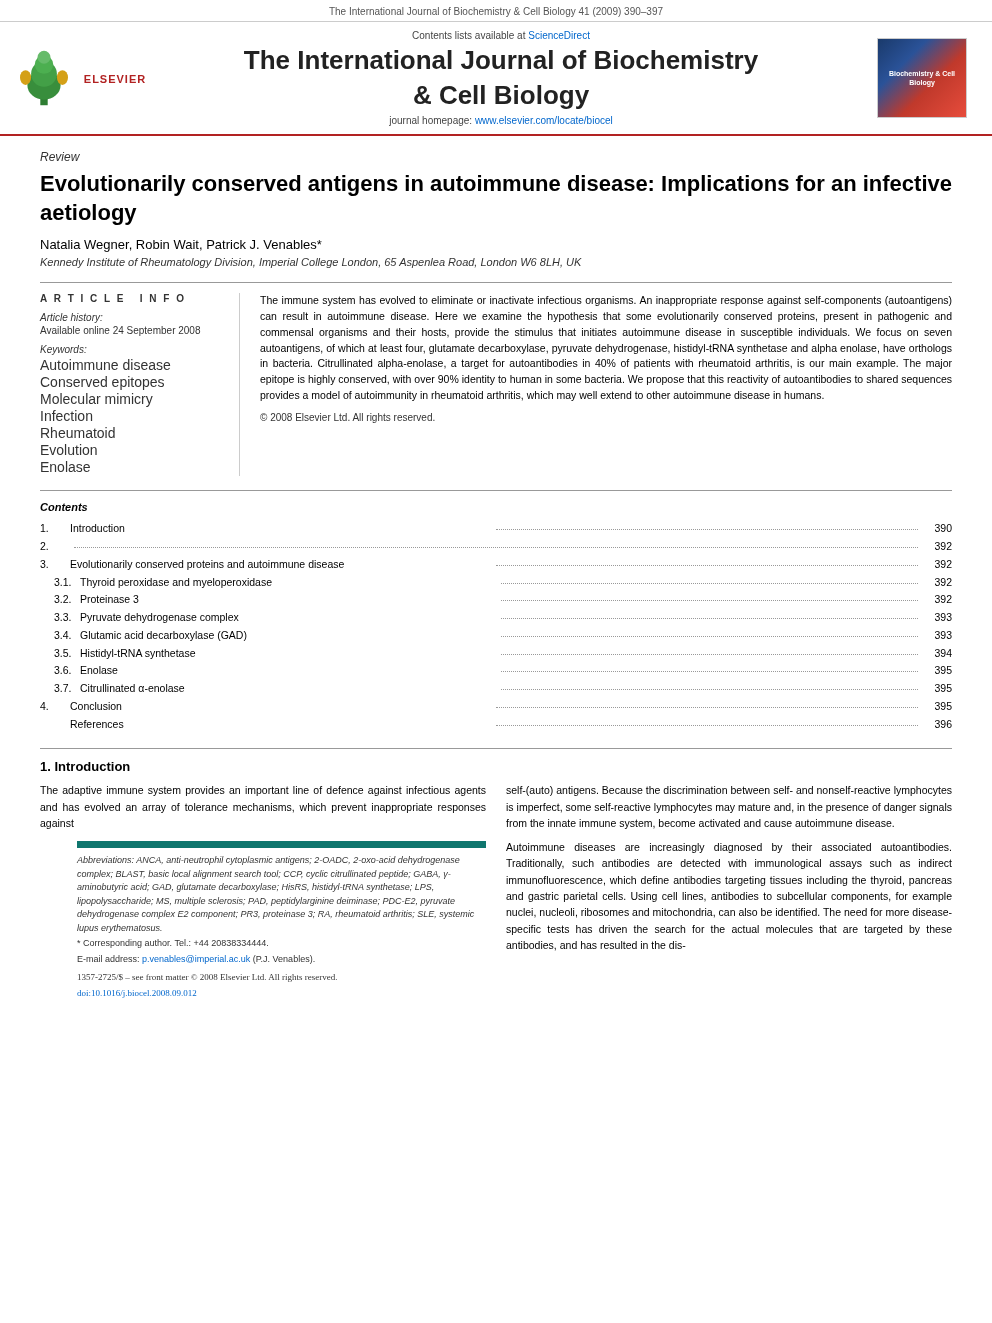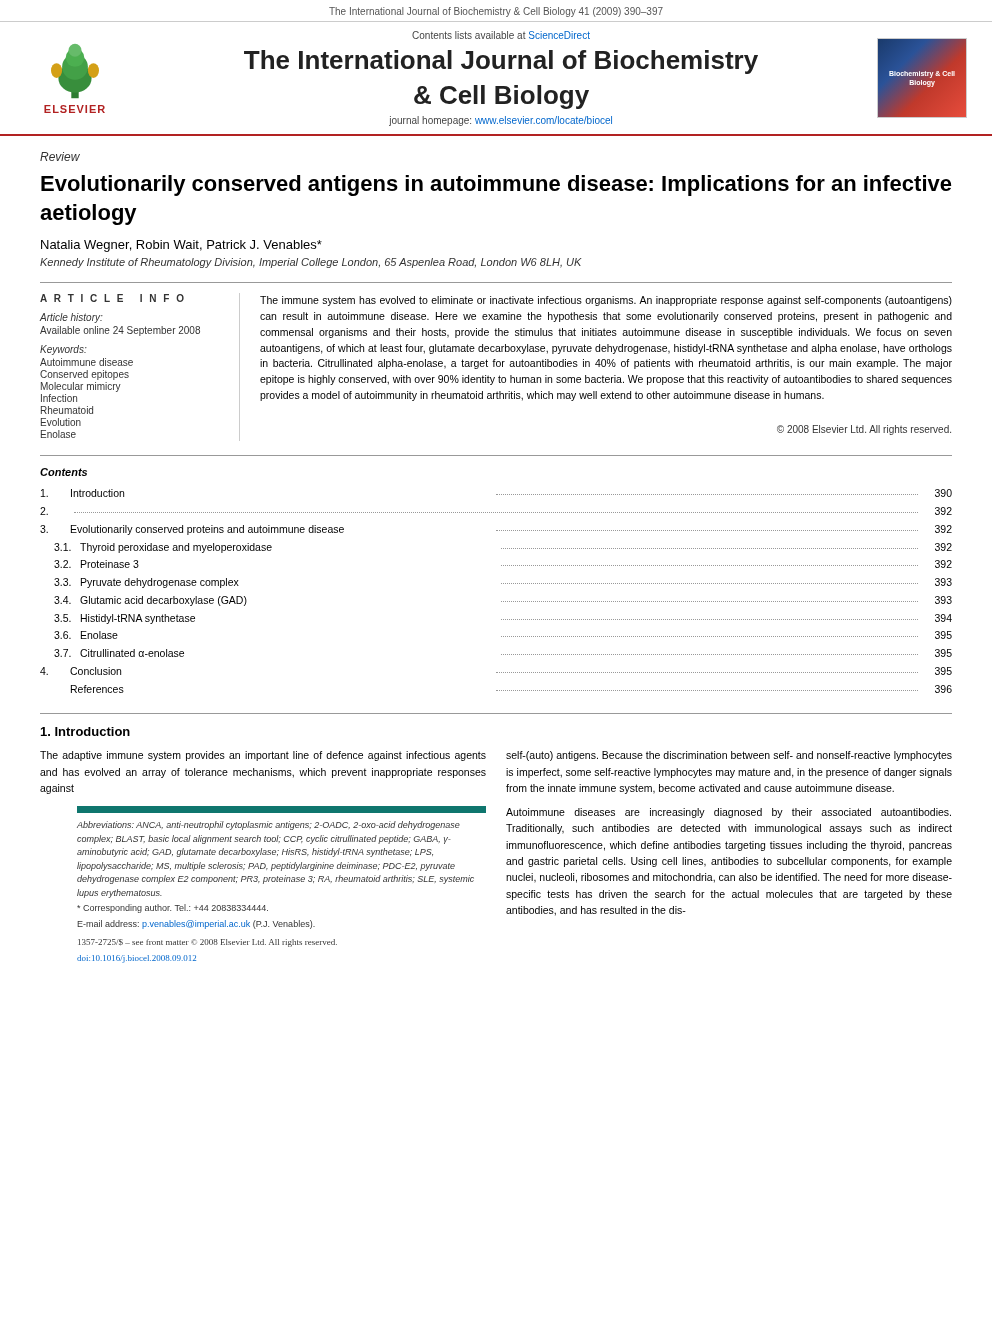"ELSEVIER" .elsevier-logo { flex-direction: column -> row }
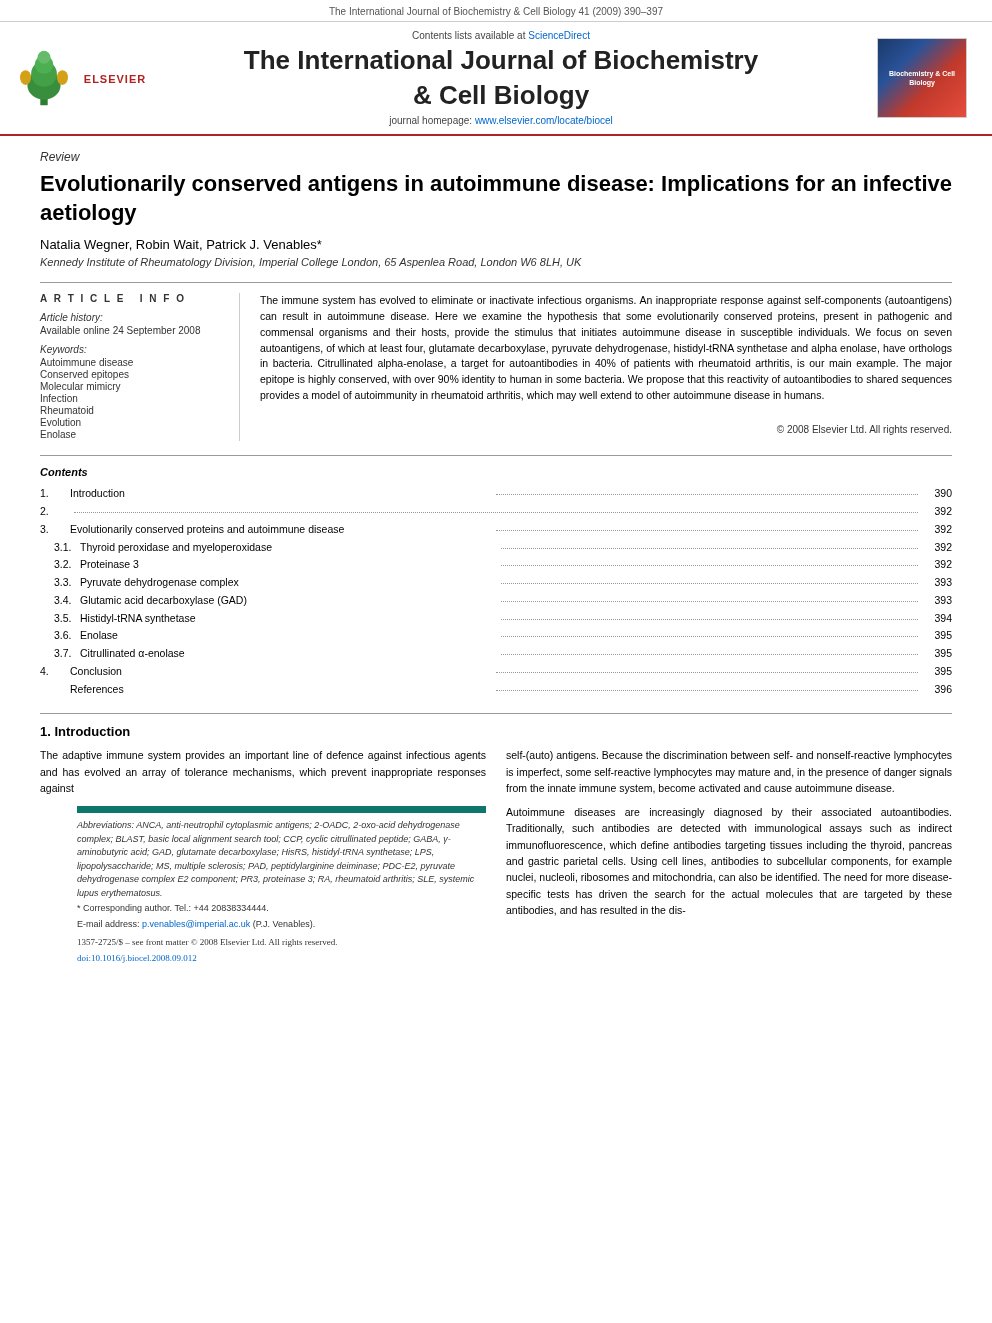"Autoimmune disease" .keywords-list { font-size: 10px -> 14px }
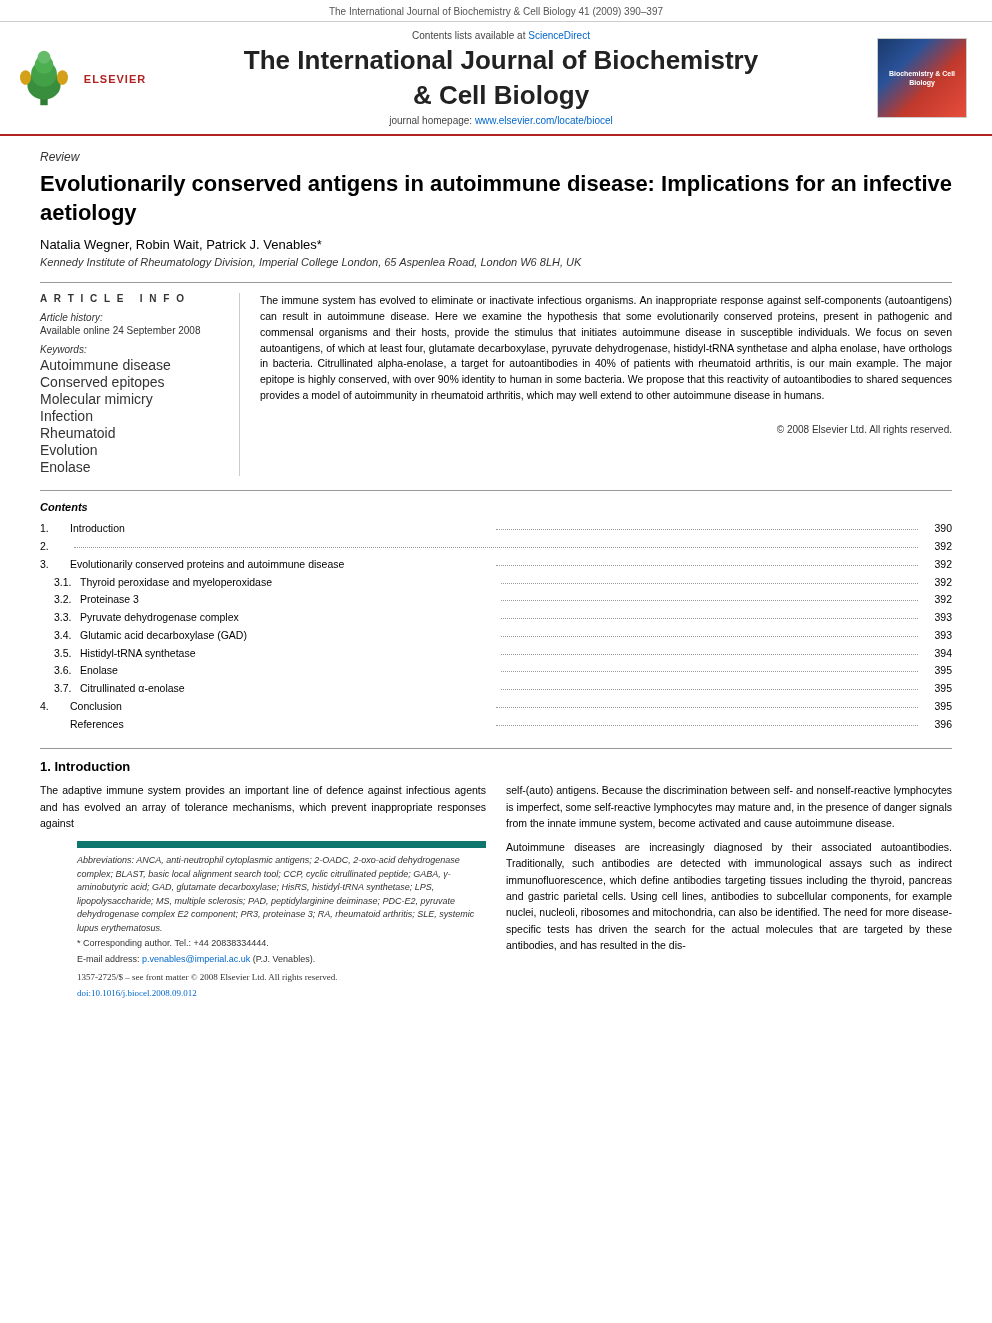"© 2008 Elsevier Ltd. All" .copyright { margin-top: 20px -> 8px; text-align: right -> none }
